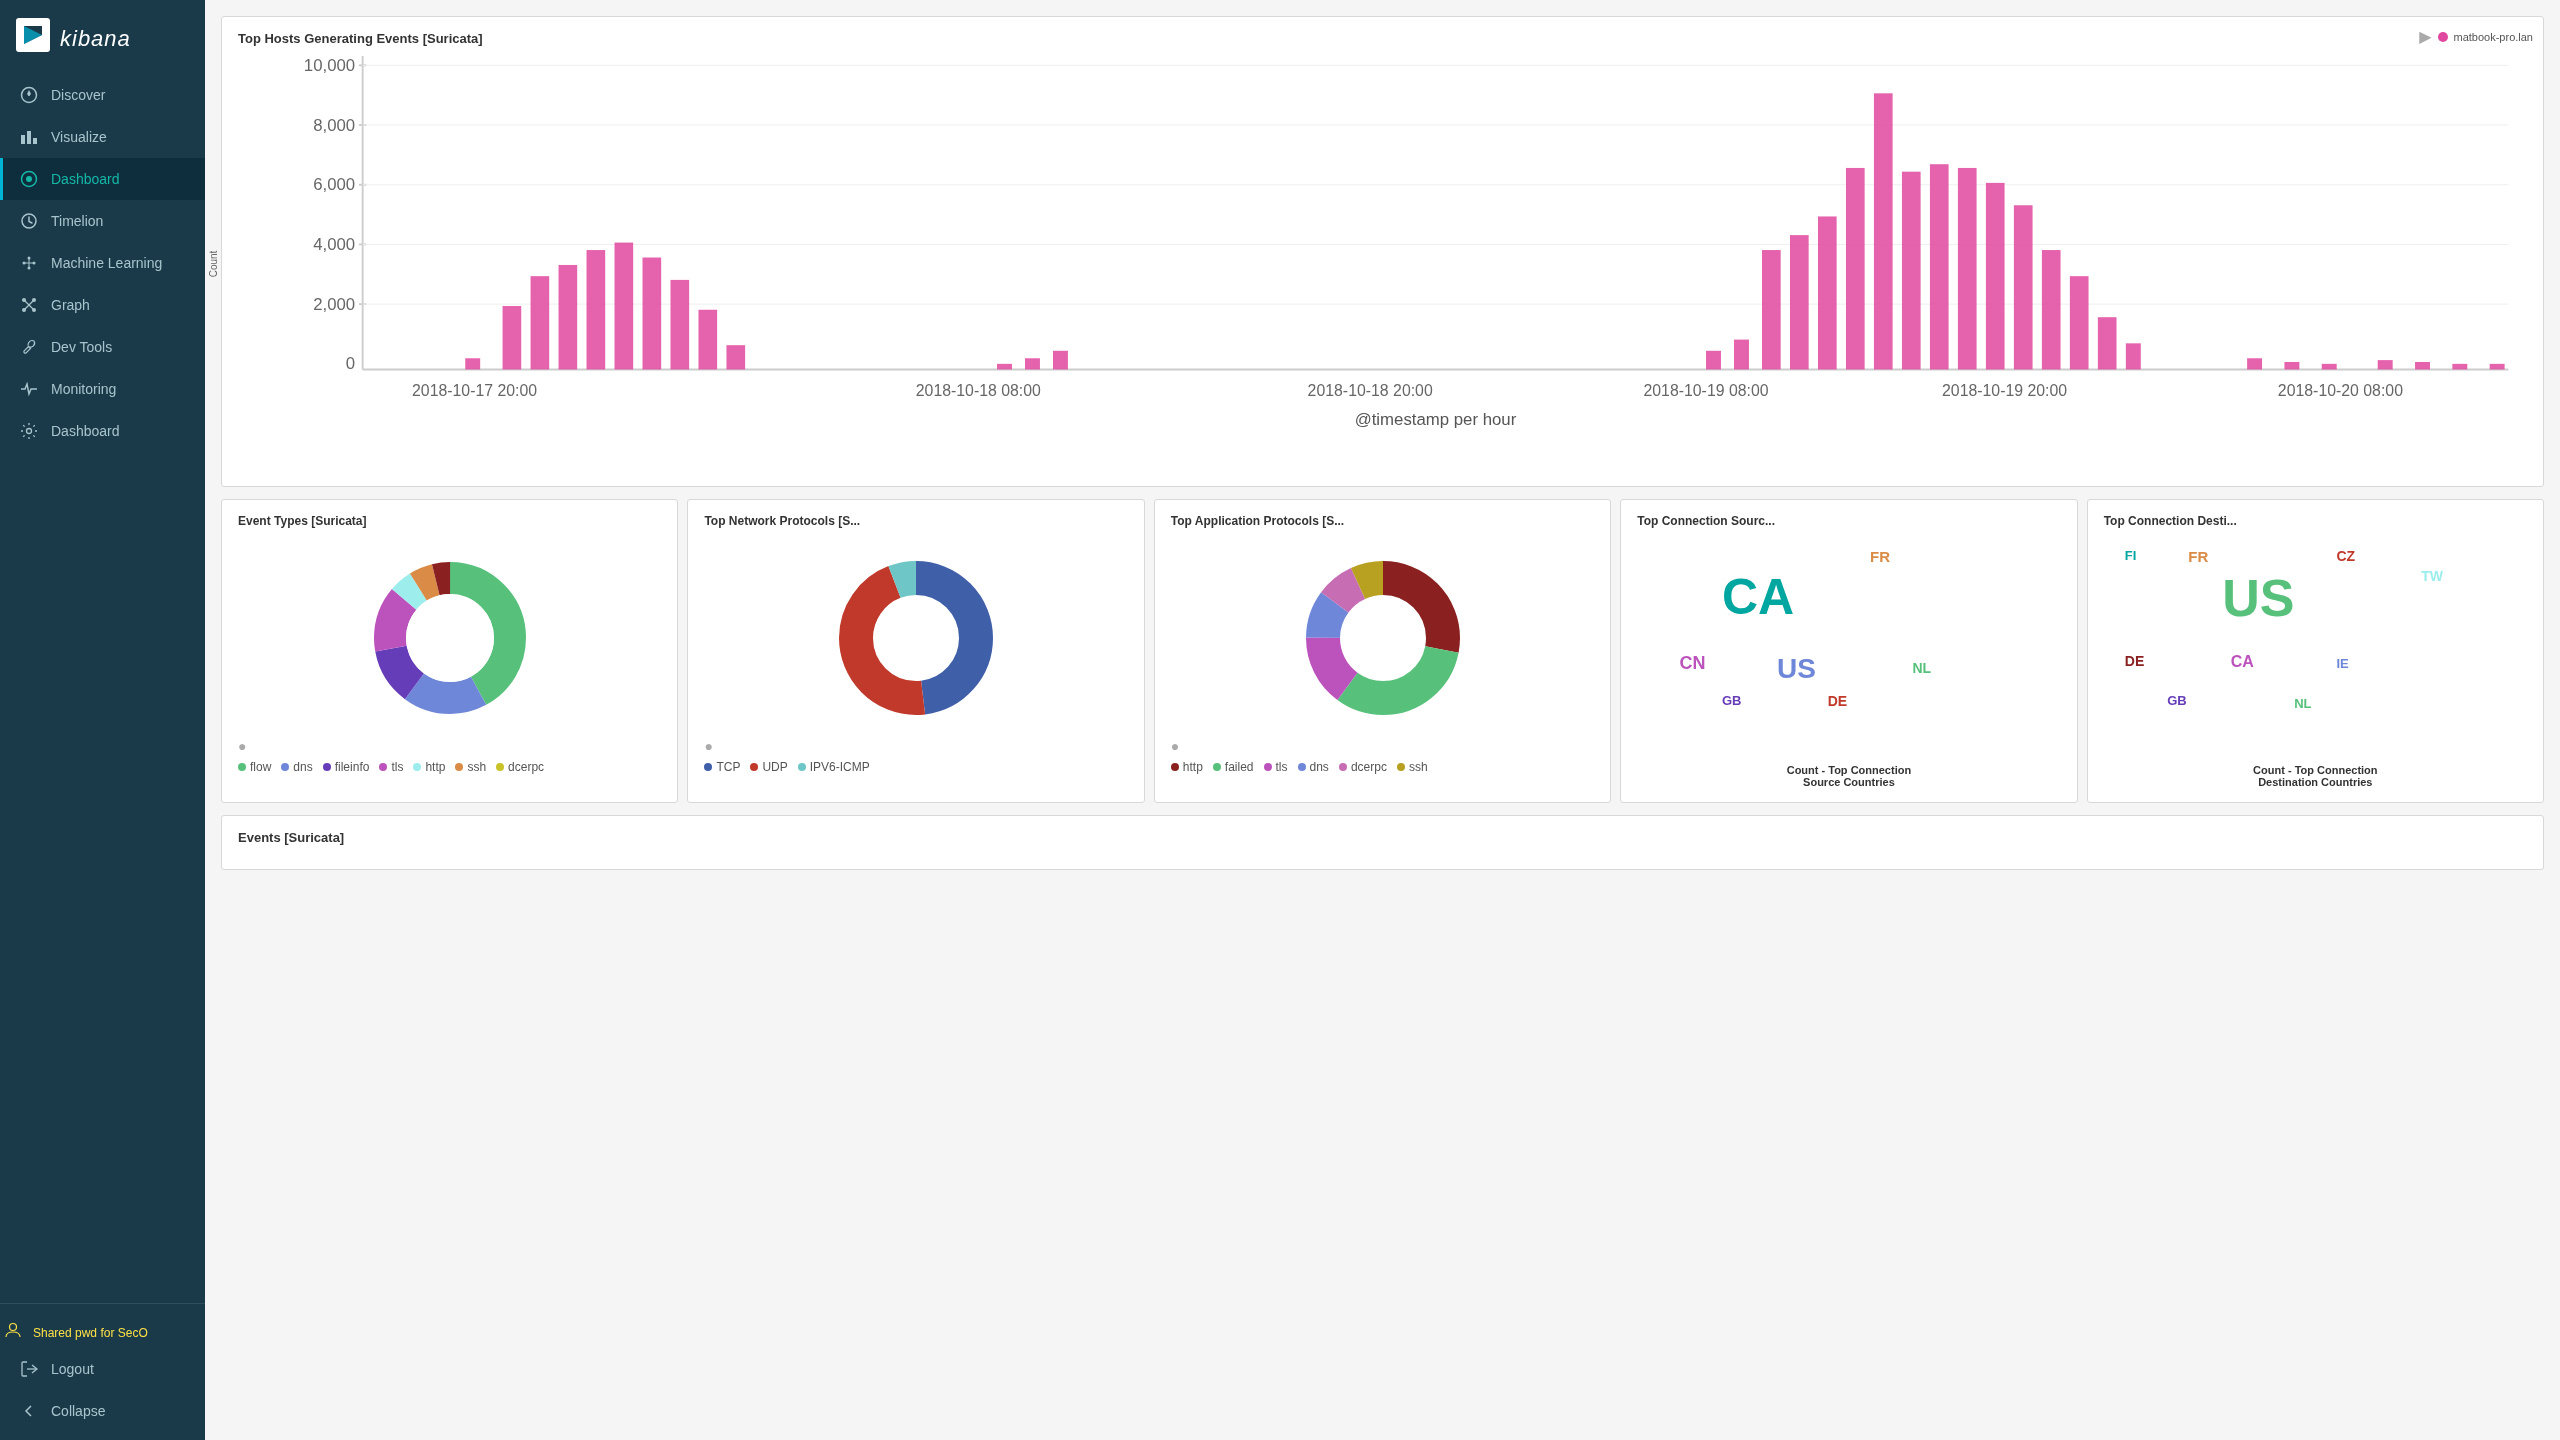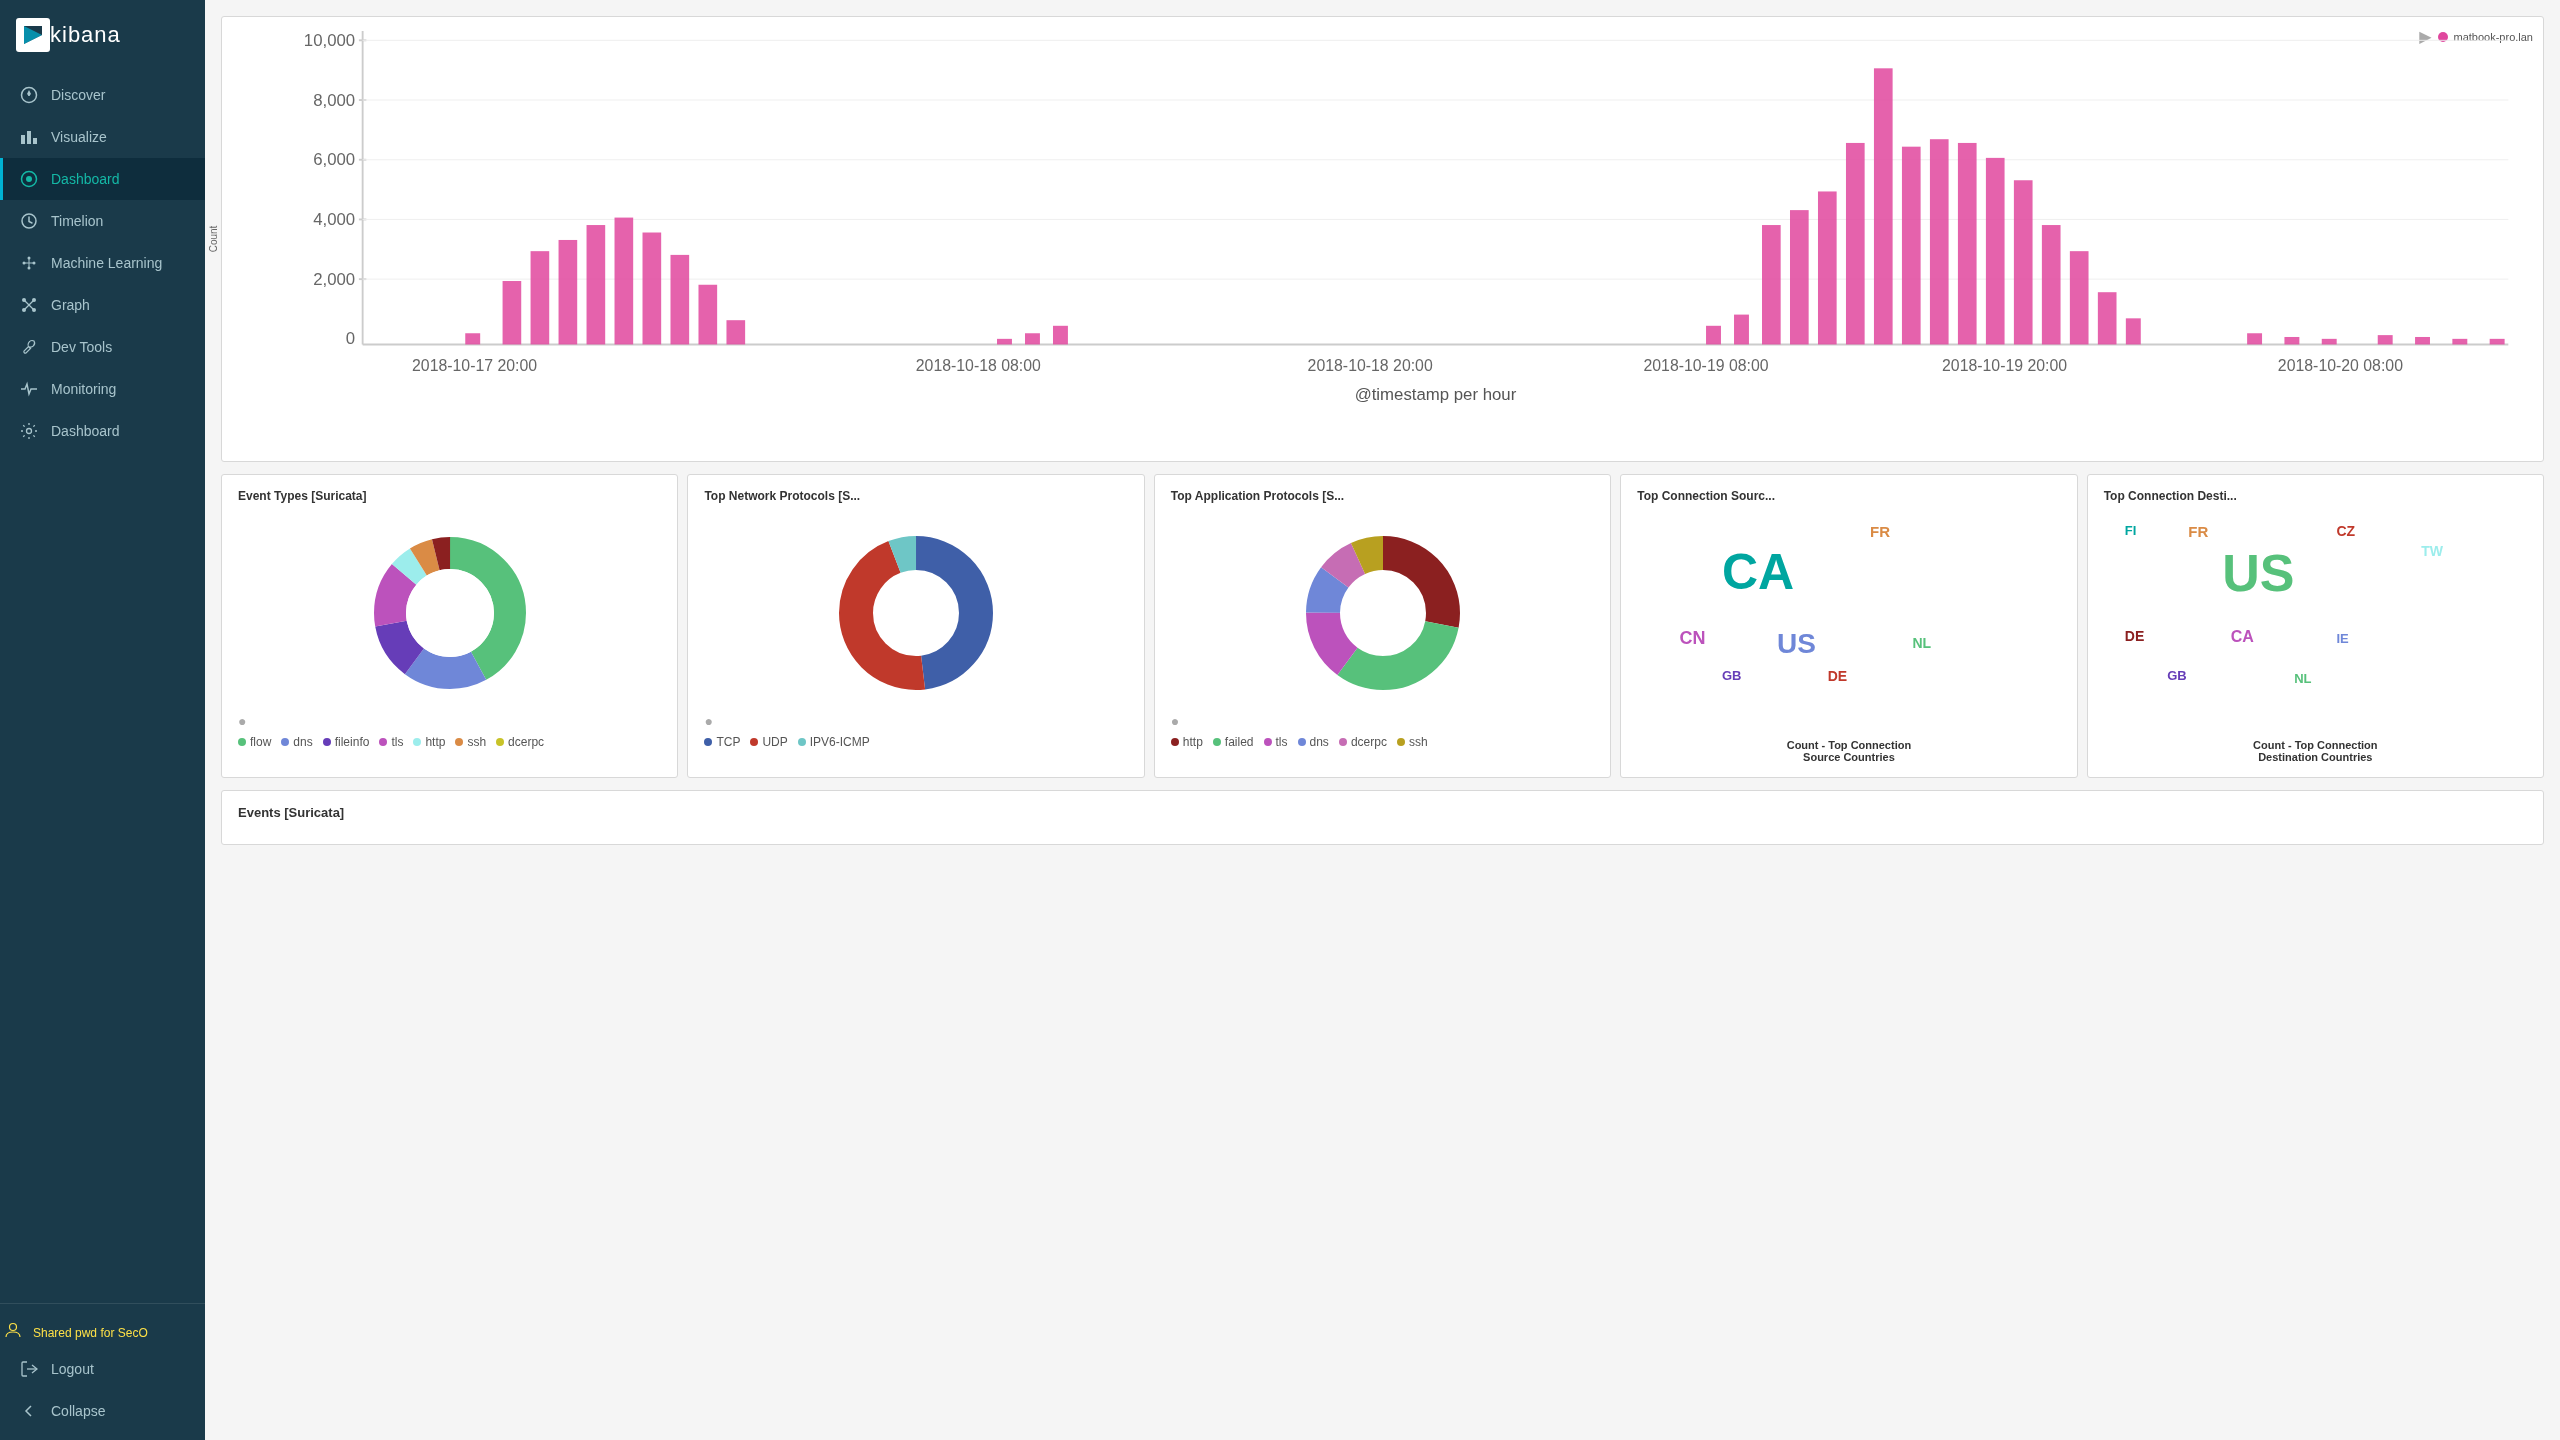"kibana" #sidebar-logo { align-items: center -> flex-end; font-style: none -> italic; gap: none -> 10px }
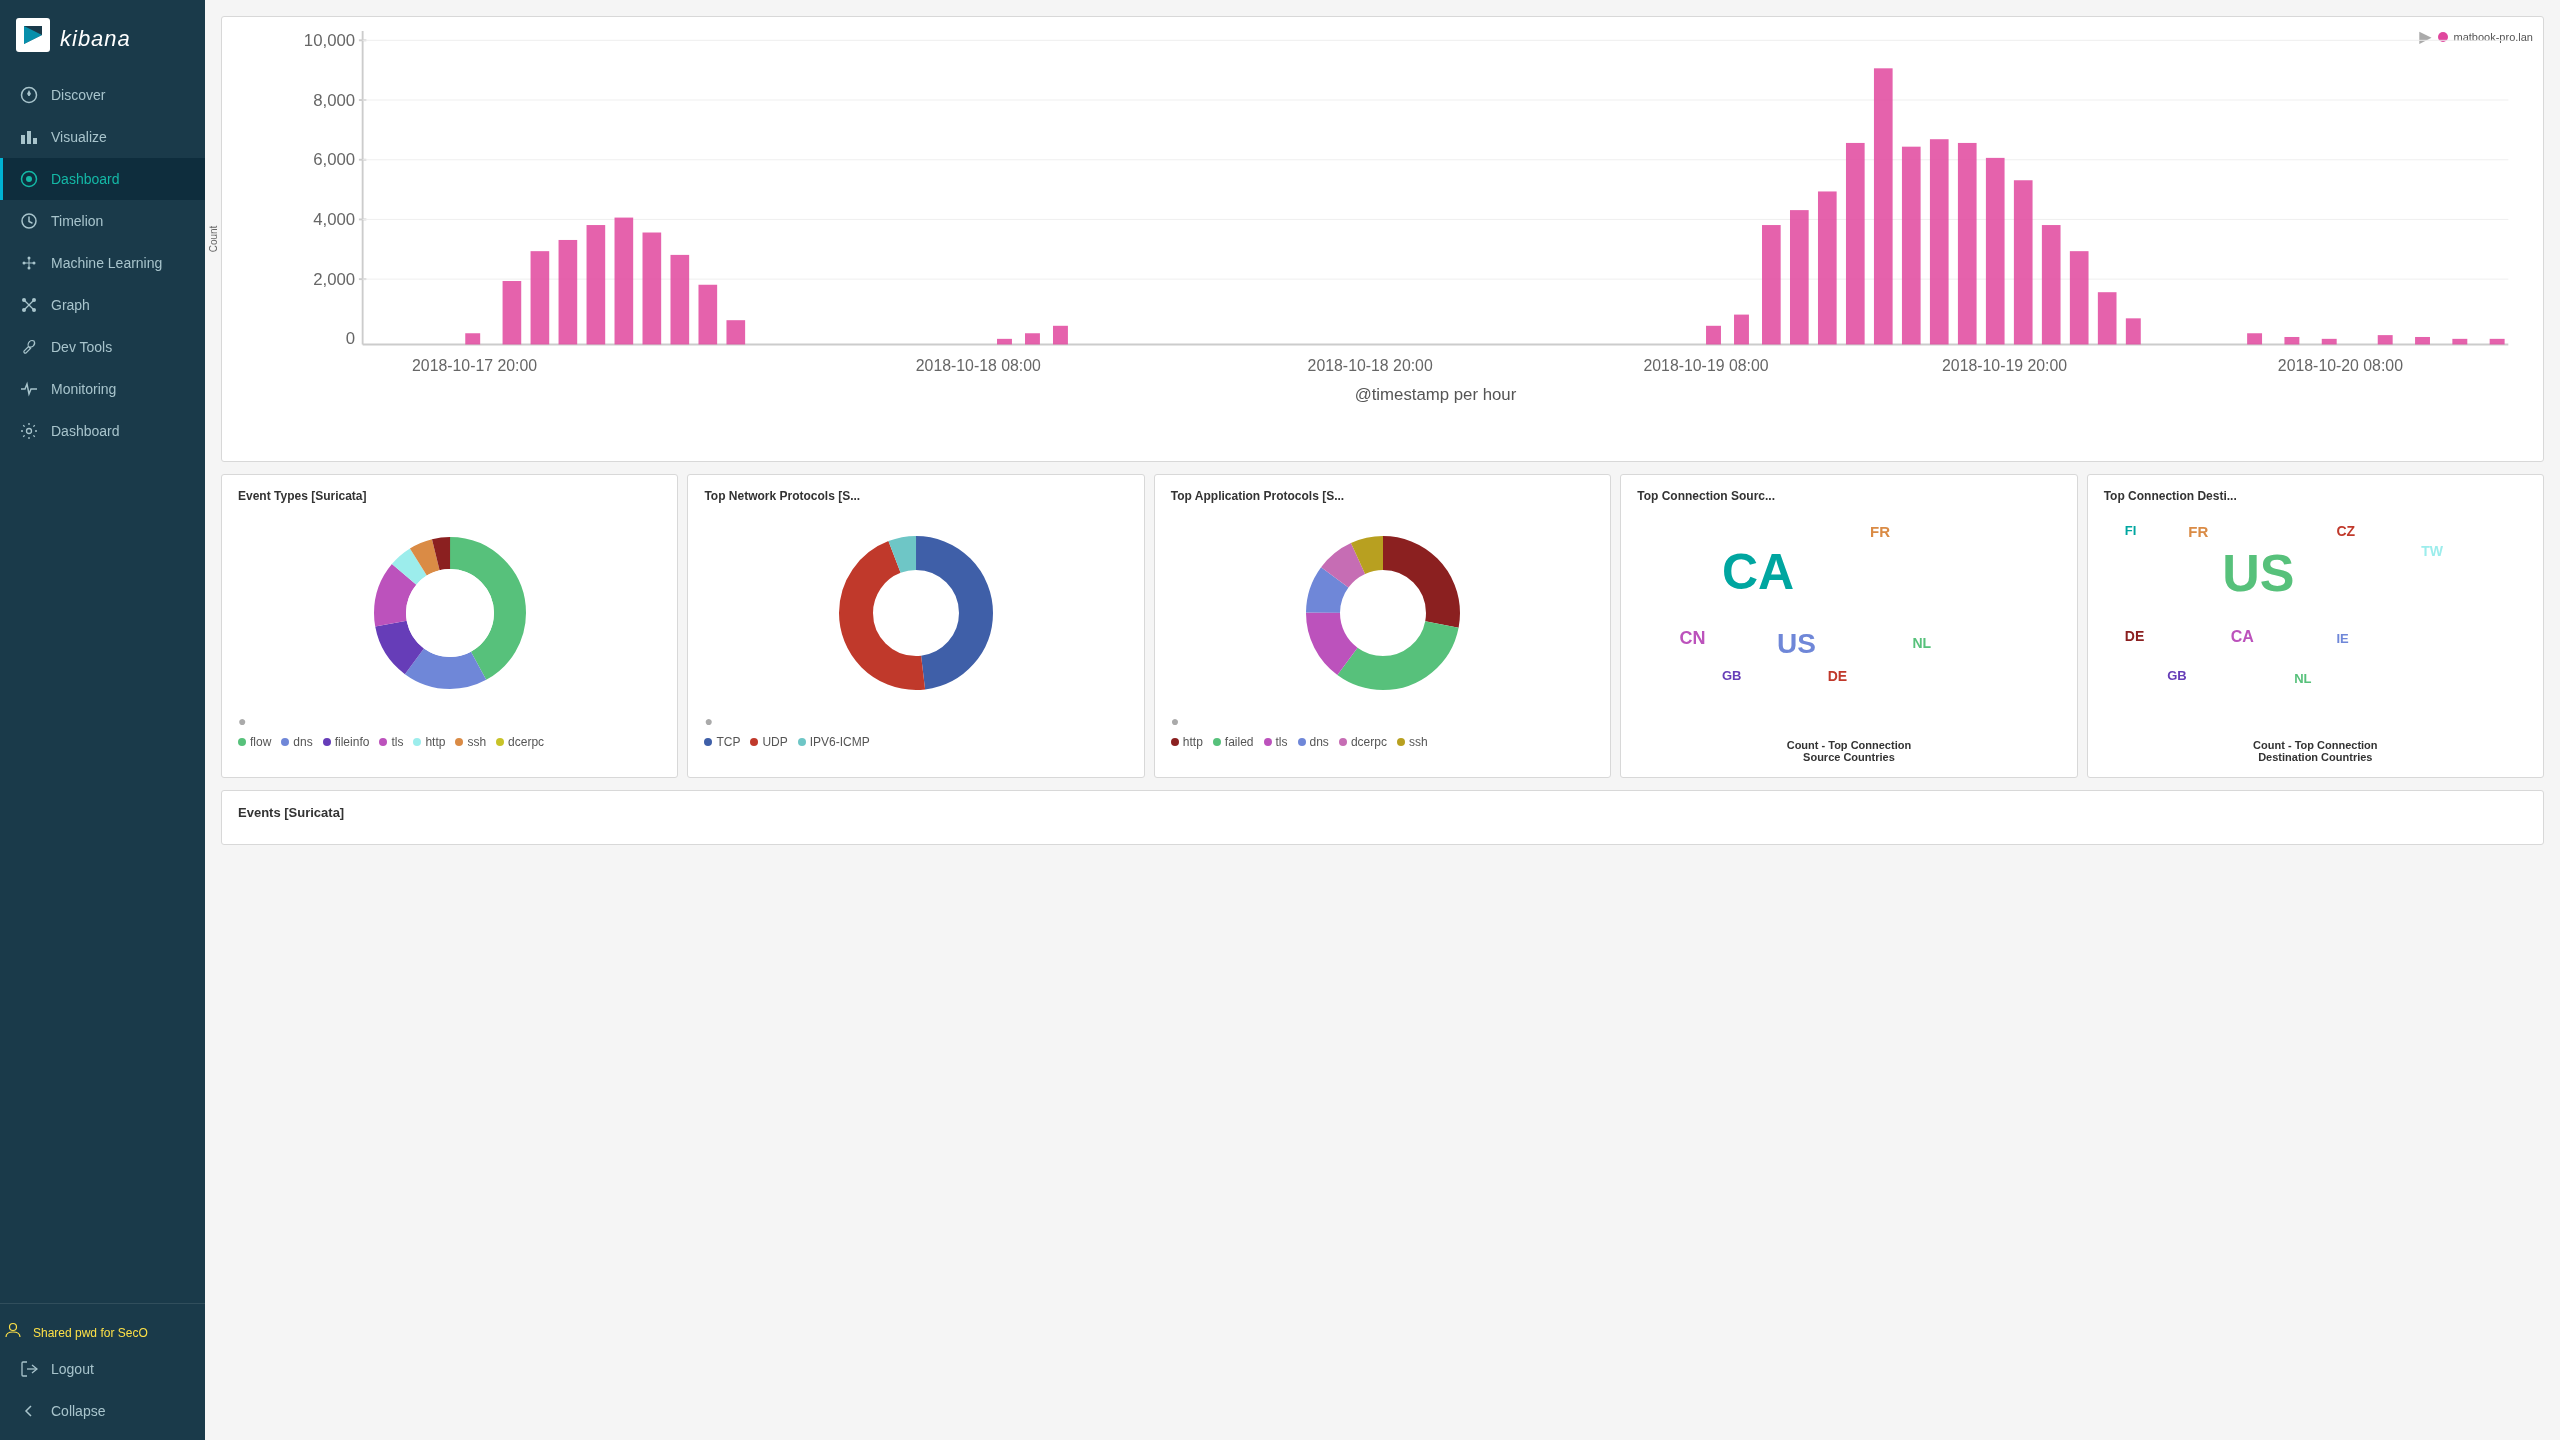"Top Hosts Generating Events [Suricata]" div.panel-title { html: none -> <div>Top Hosts Generating Events [Suricata]</div> }
